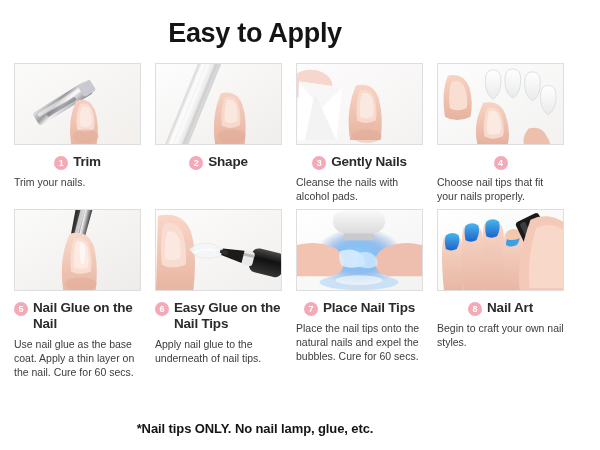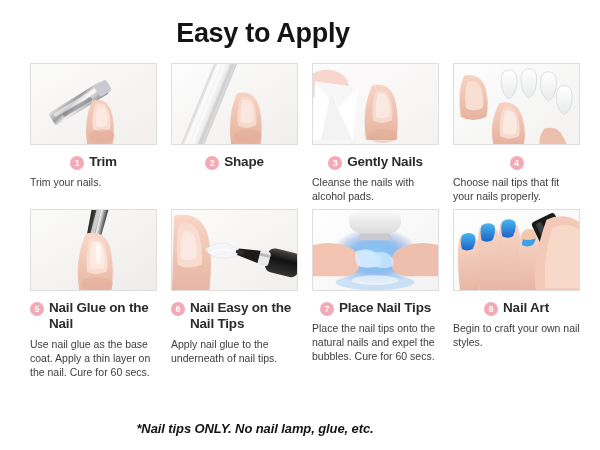"Easy to Apply" .page { padding-left: 16px -> none }
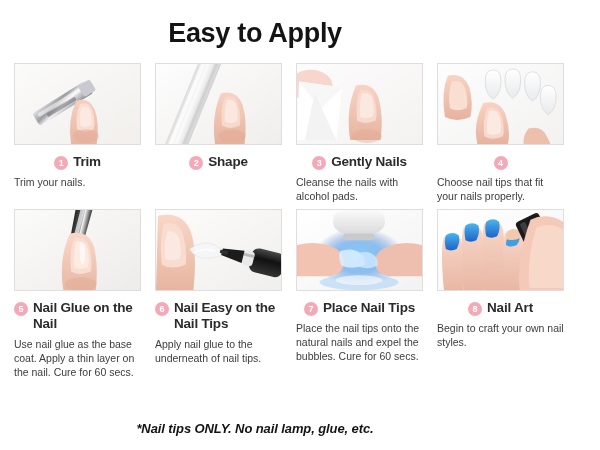"Nail Easy on the Nail" span.head-title { text: Nail Easy -> Easy Glue }
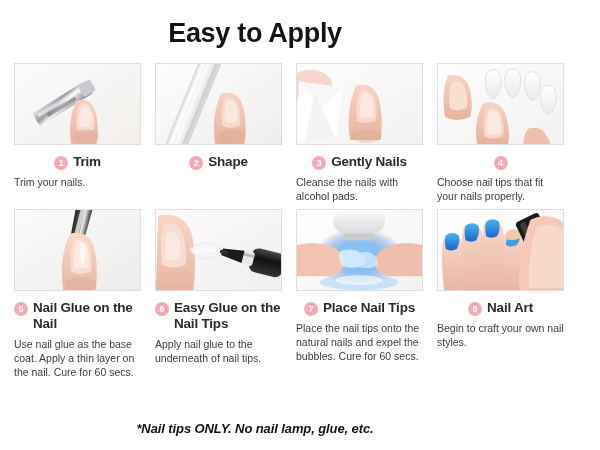"*Nail tips ONLY. No nail" .note { font-style: italic -> none }
